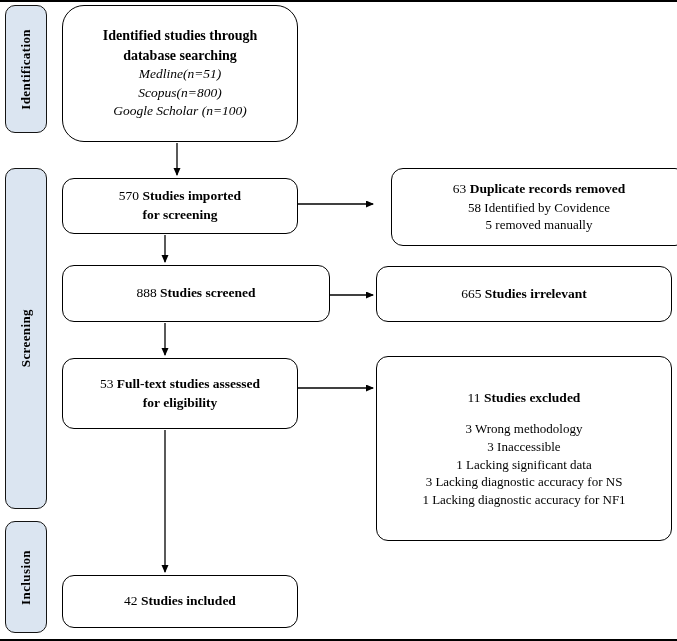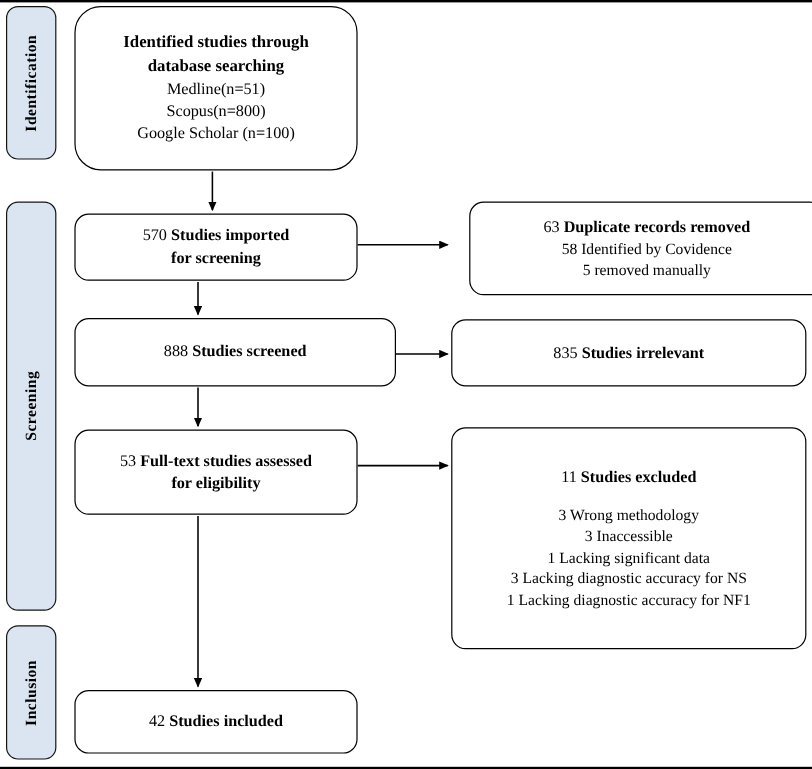"Medline(n=51)" .i { font-style: none -> italic }
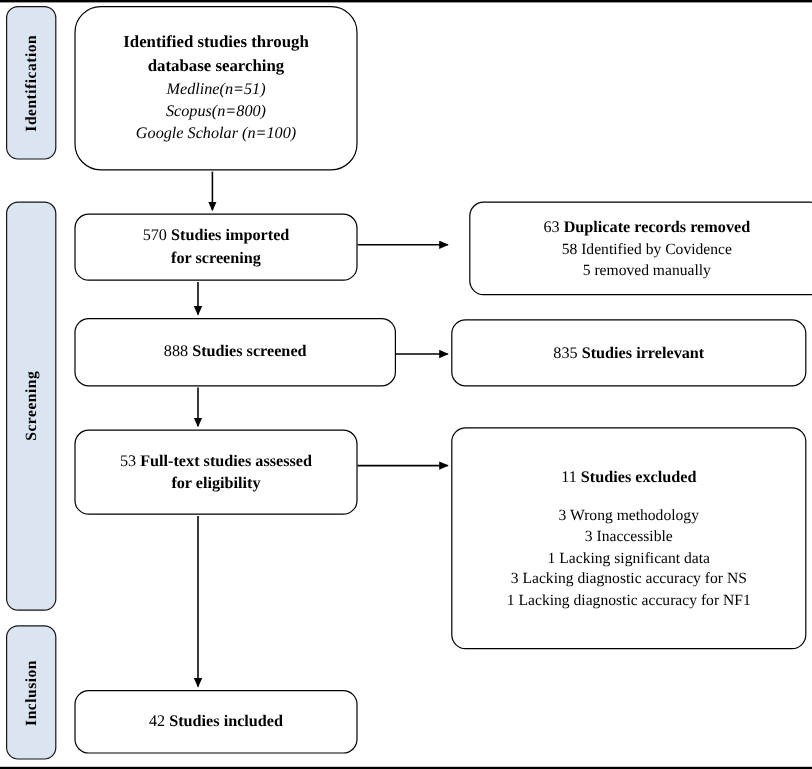"835" span { text: 835 -> 665 }
